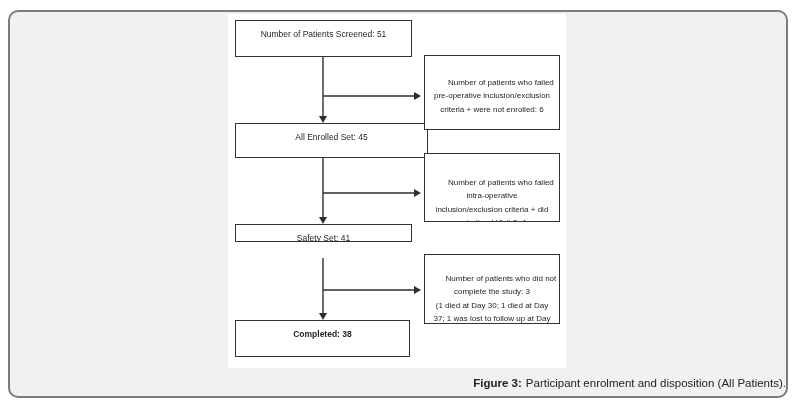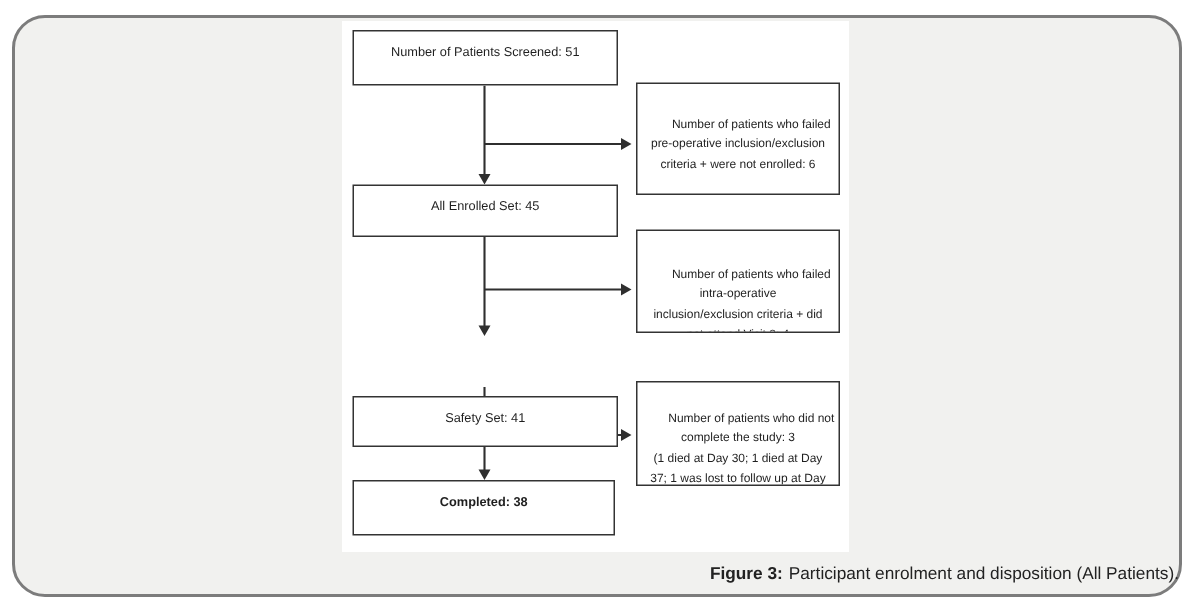"Number of Patients Screened: 51" .frame { border-radius: 22px -> 10px }
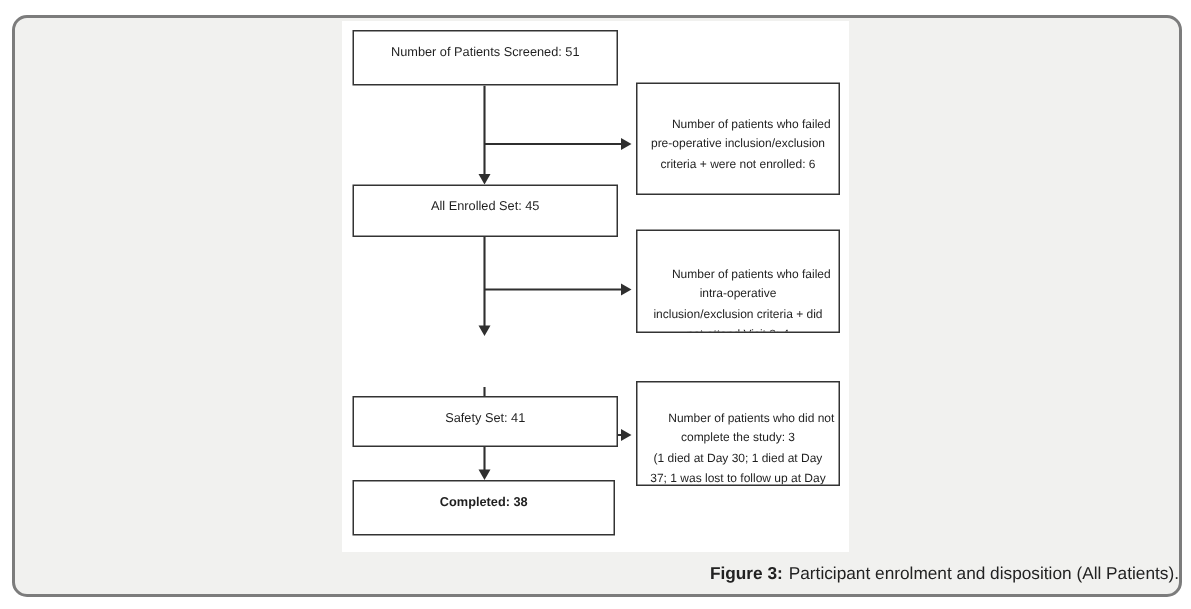"All Enrolled Set: 45" .mb2 { width: 177px -> 193px }
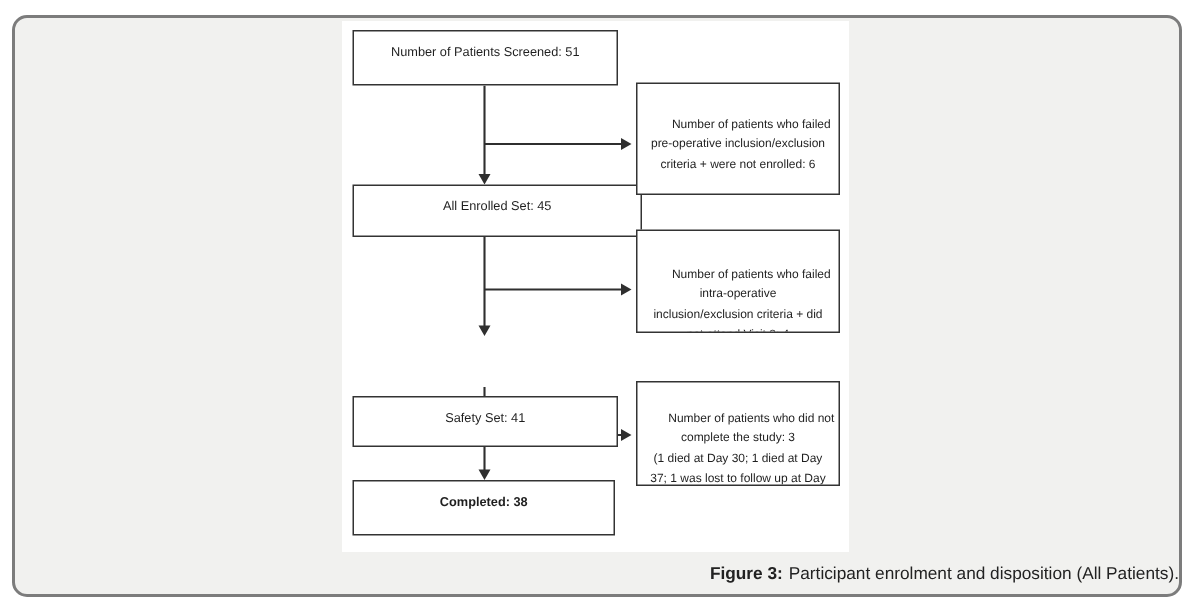"Safety Set: 41" .mb3 { height: 34px -> 18px; margin-top: 40px -> none }
